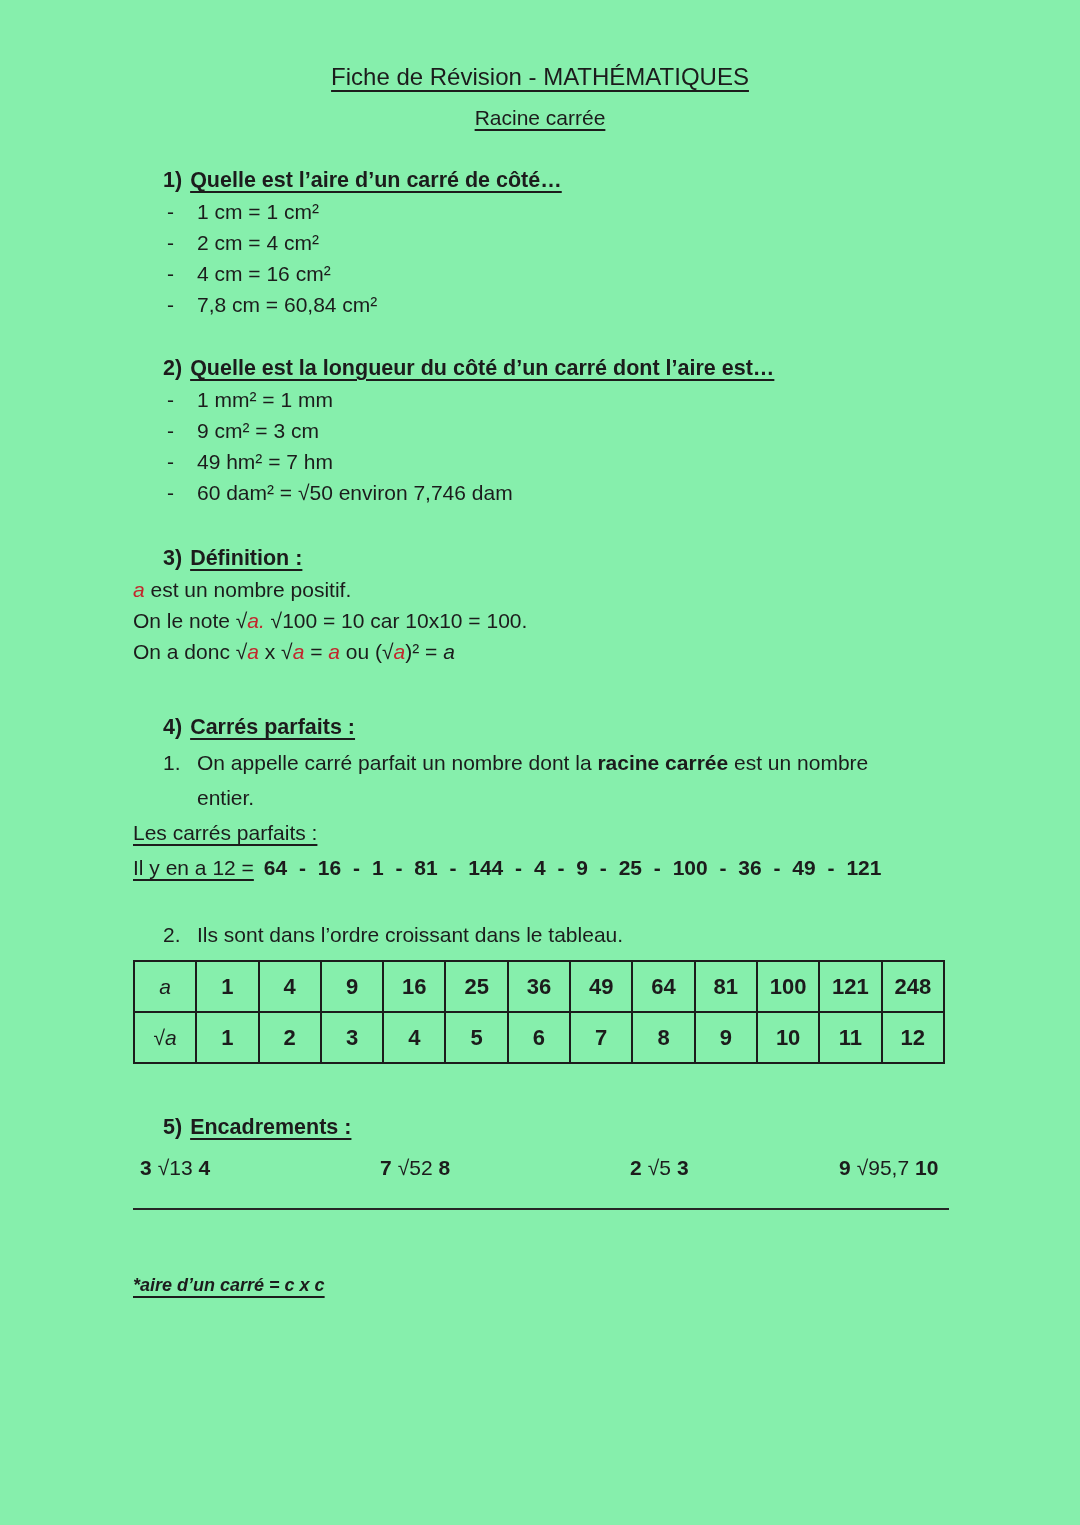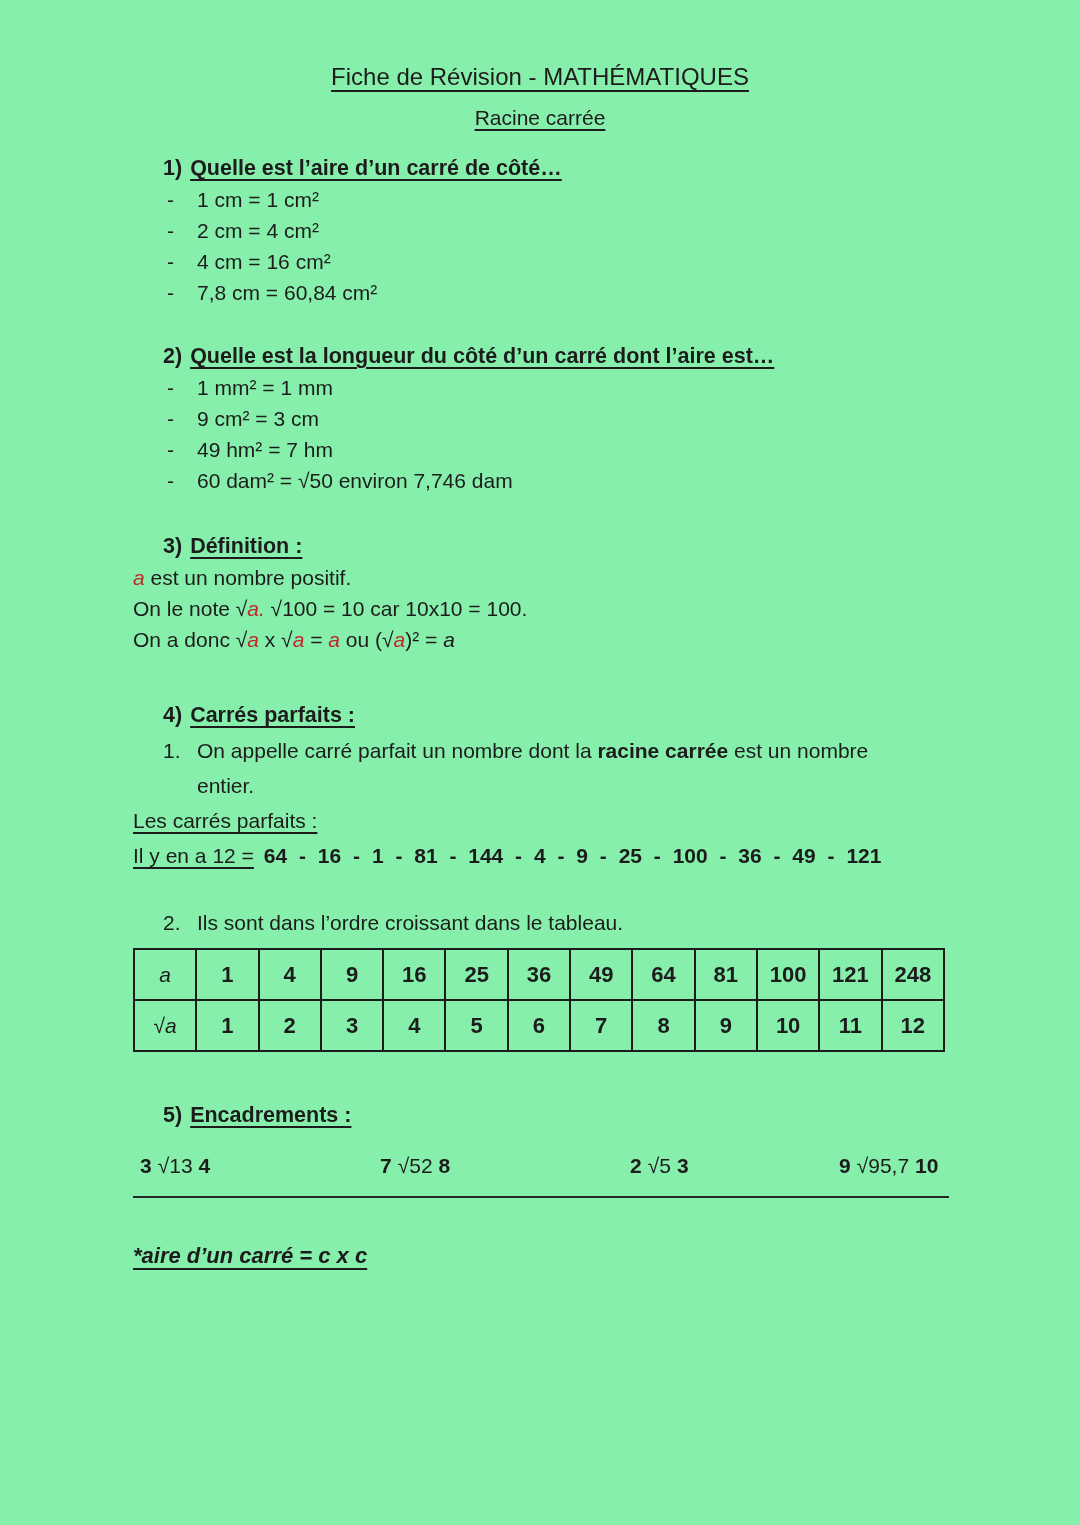"1) Quelle est l’aire d’un" #section-1 { margin-top: 22px -> 34px }
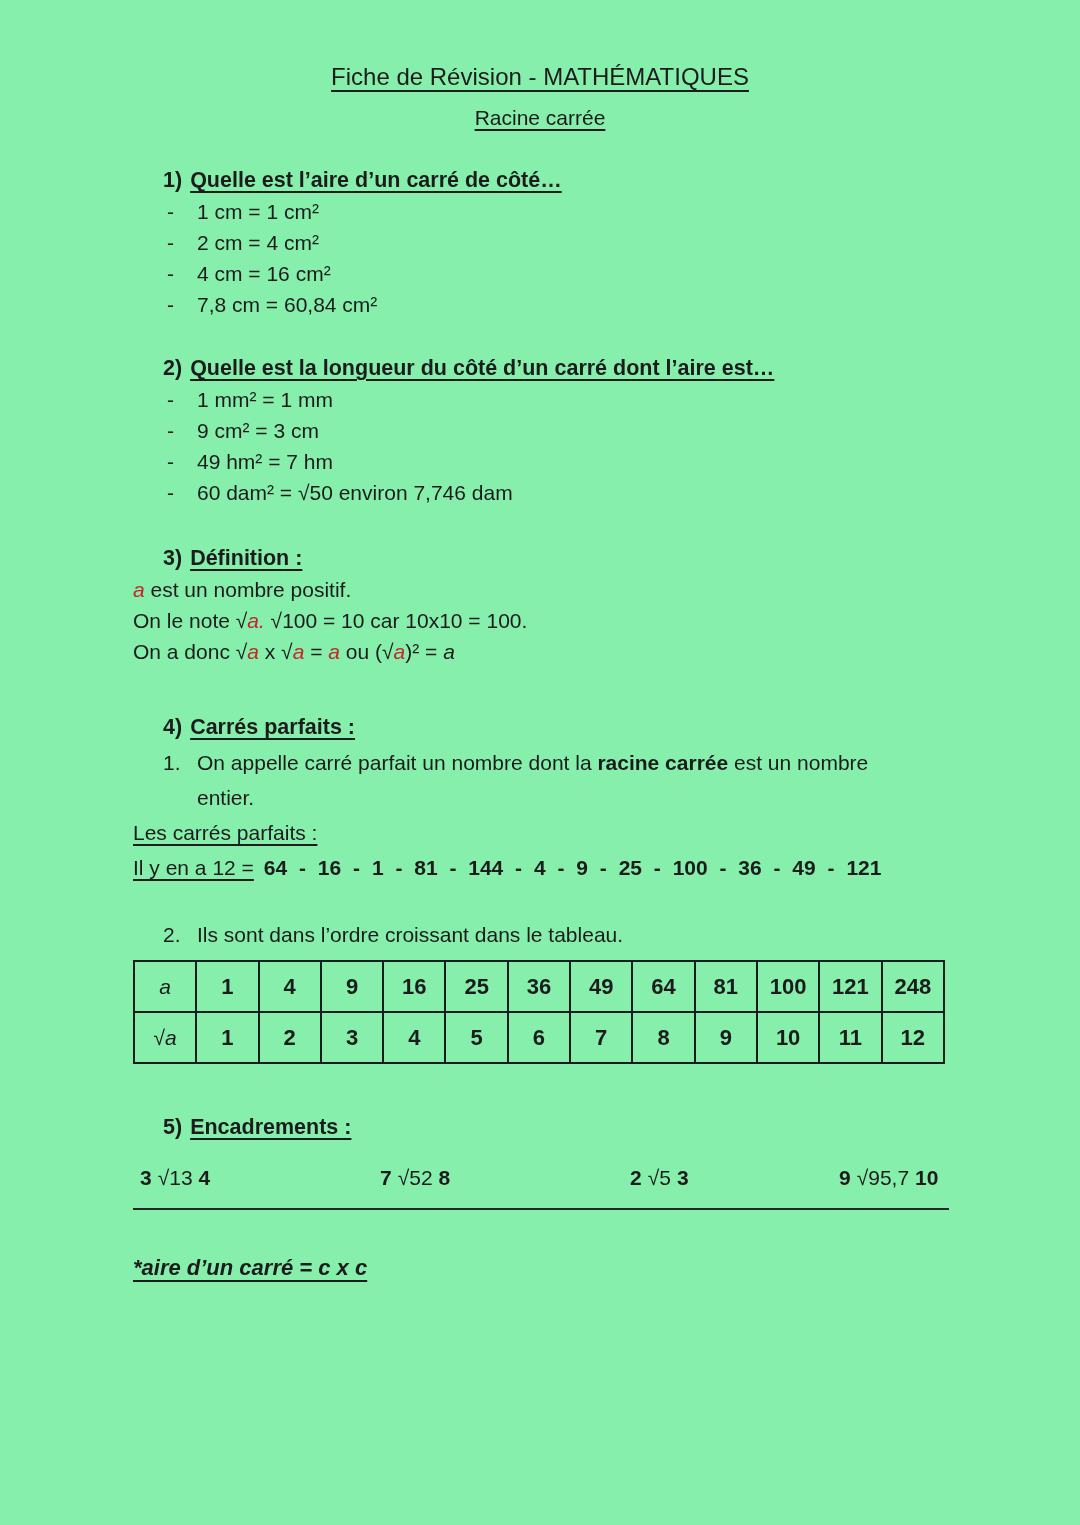"3 √13 4" .enc { top: 11px -> 1px }
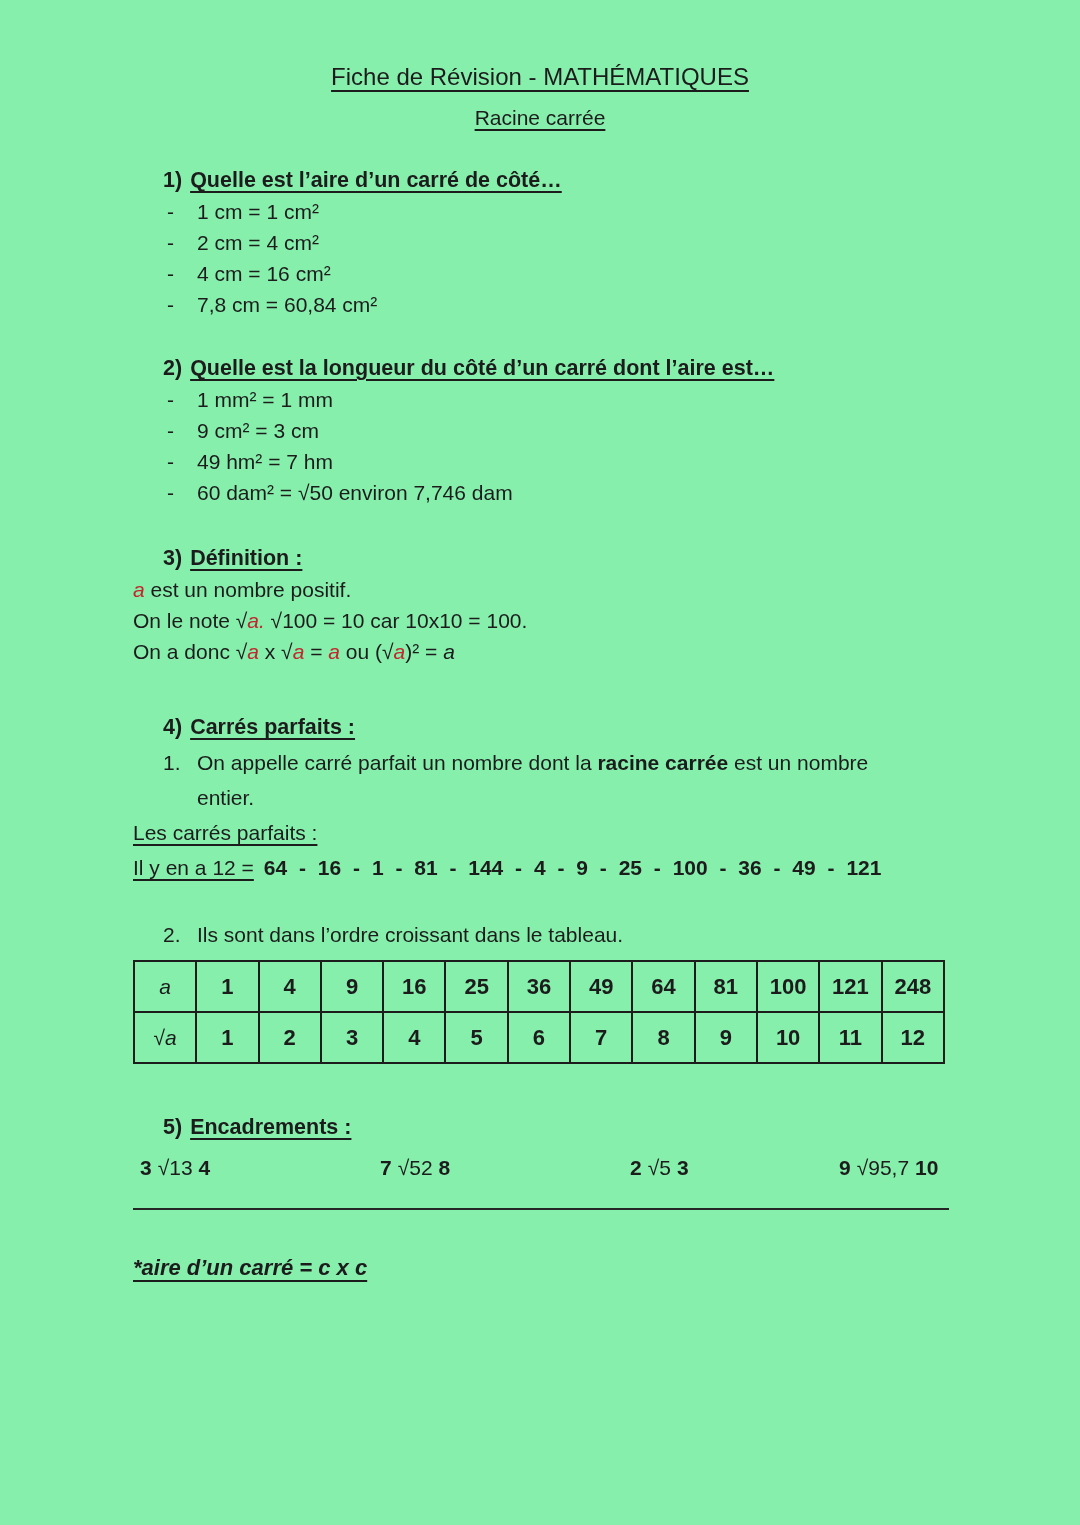"*aire d’un carré = c" .footer-note { font-size: 22px -> 18px; margin-top: 42px -> 60px }
